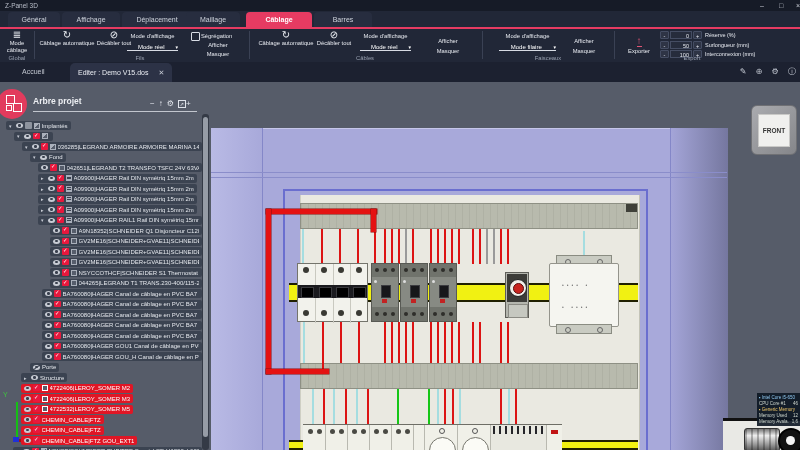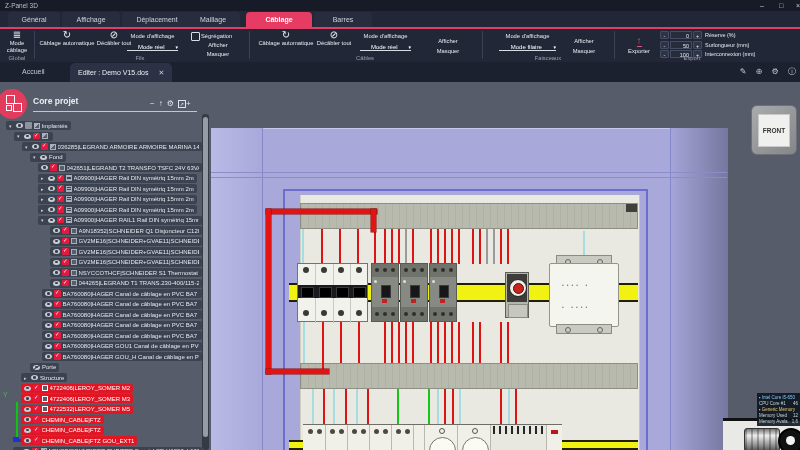"Core projet" div.treeheader { text: Core -> Arbre }
